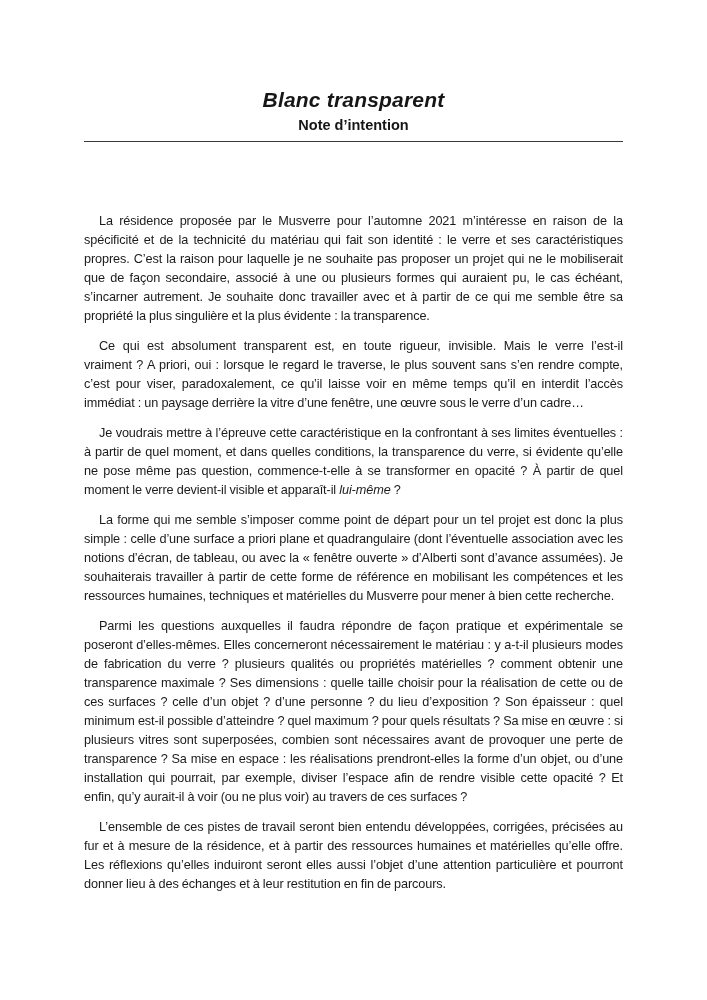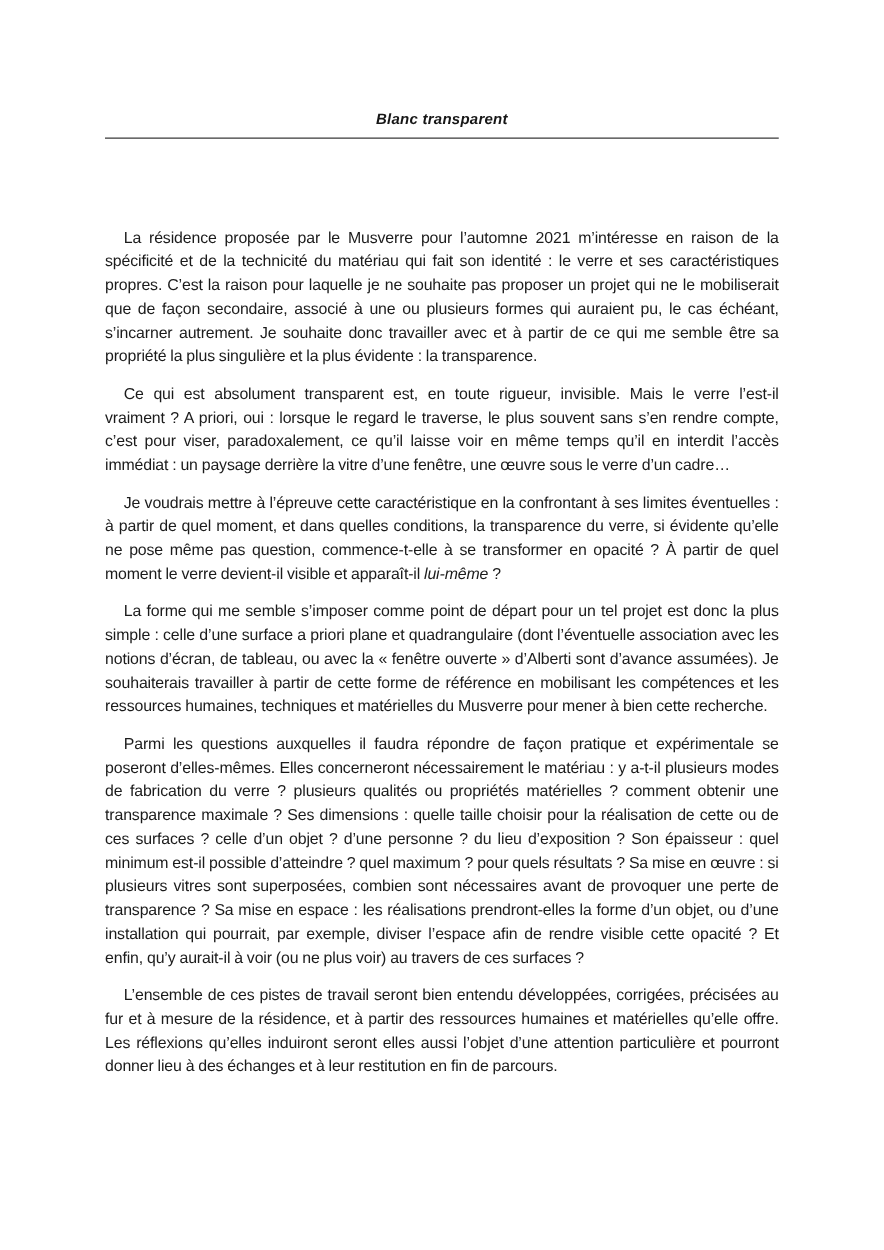"Blanc transparent" .doc-title { font-size: 12px -> 21px }
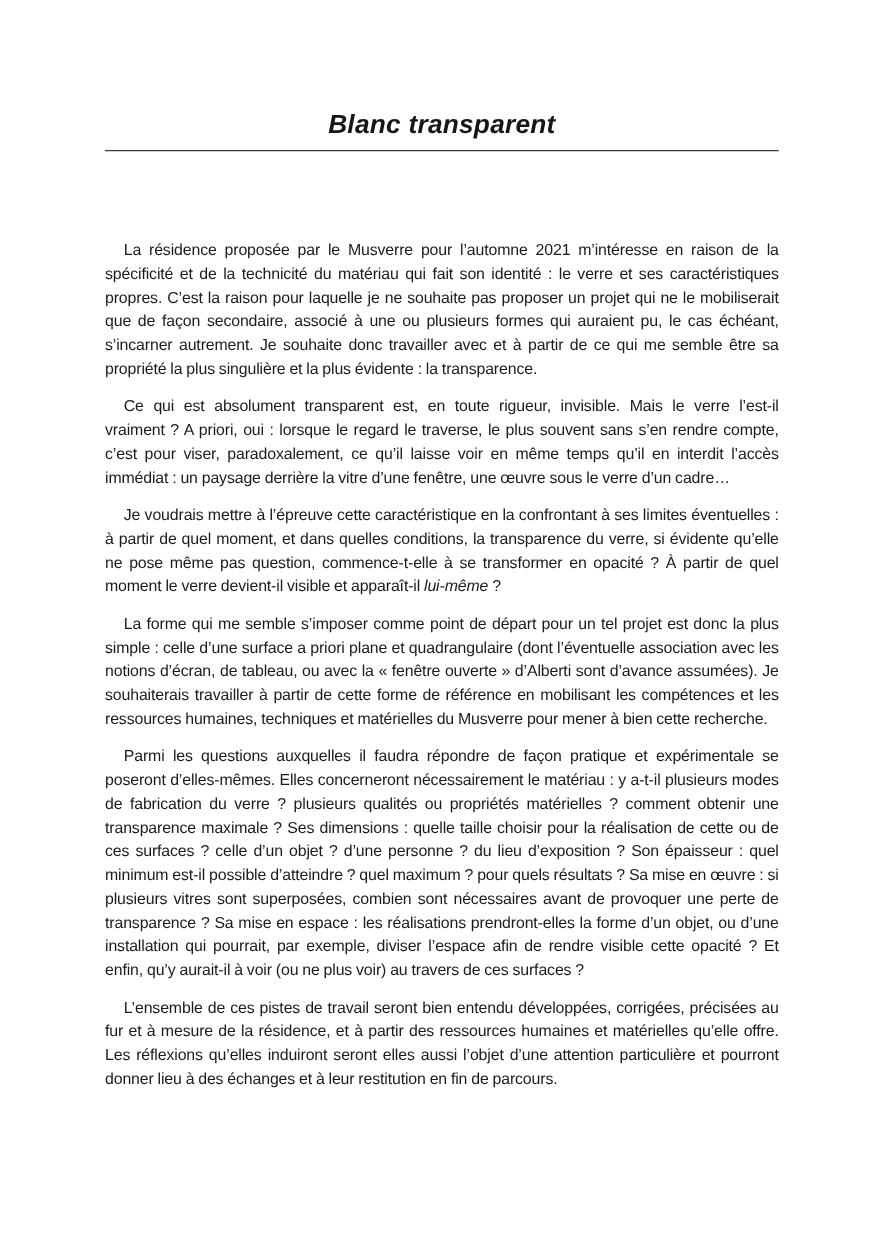"Note d’intention" h2.doc-subtitle { html: none -> <h2>Note d’intention</h2> }
